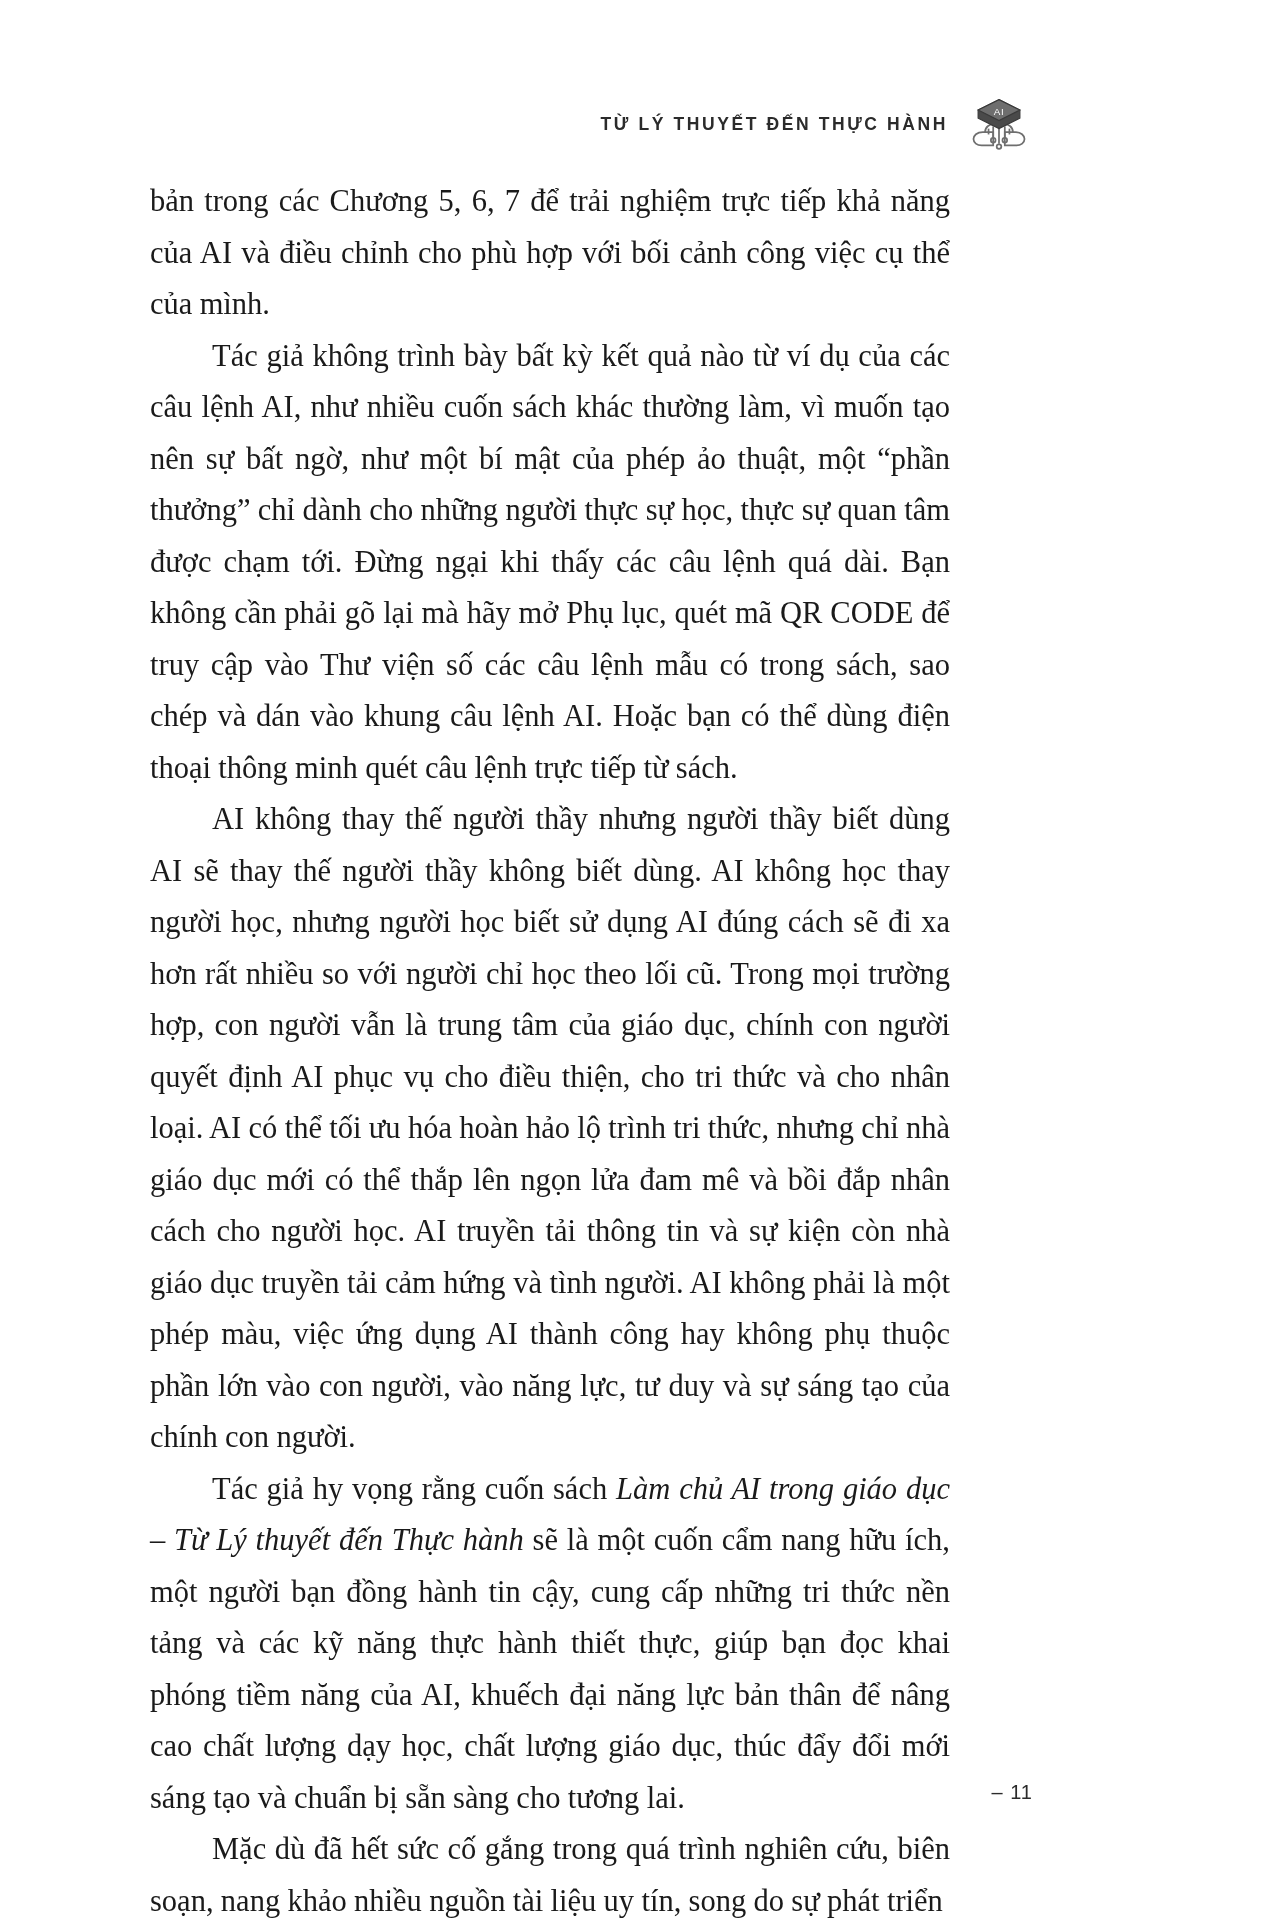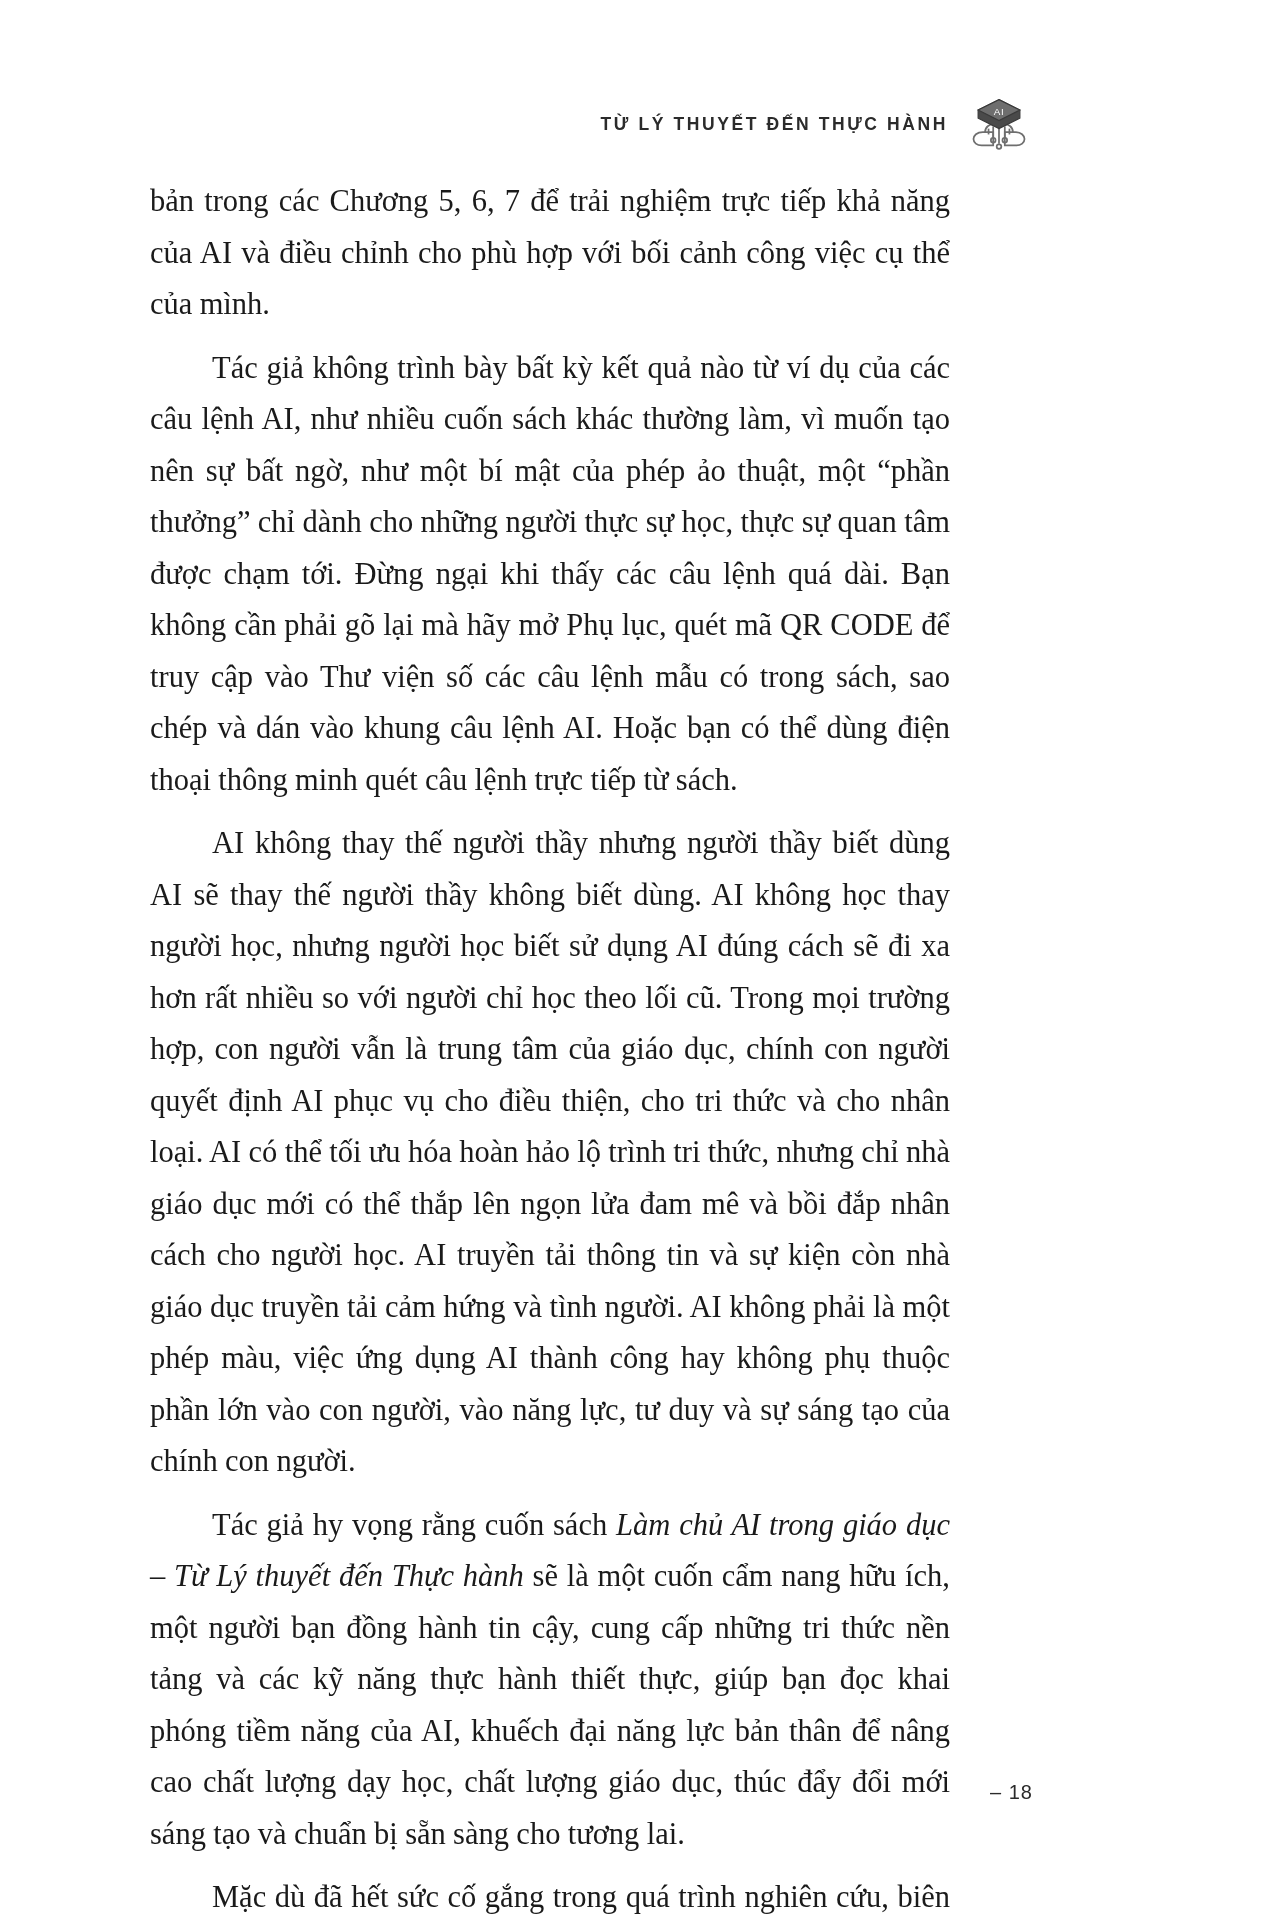"Tác giả không trình bày" p.para + p.para { margin-top: 12px -> 0 }
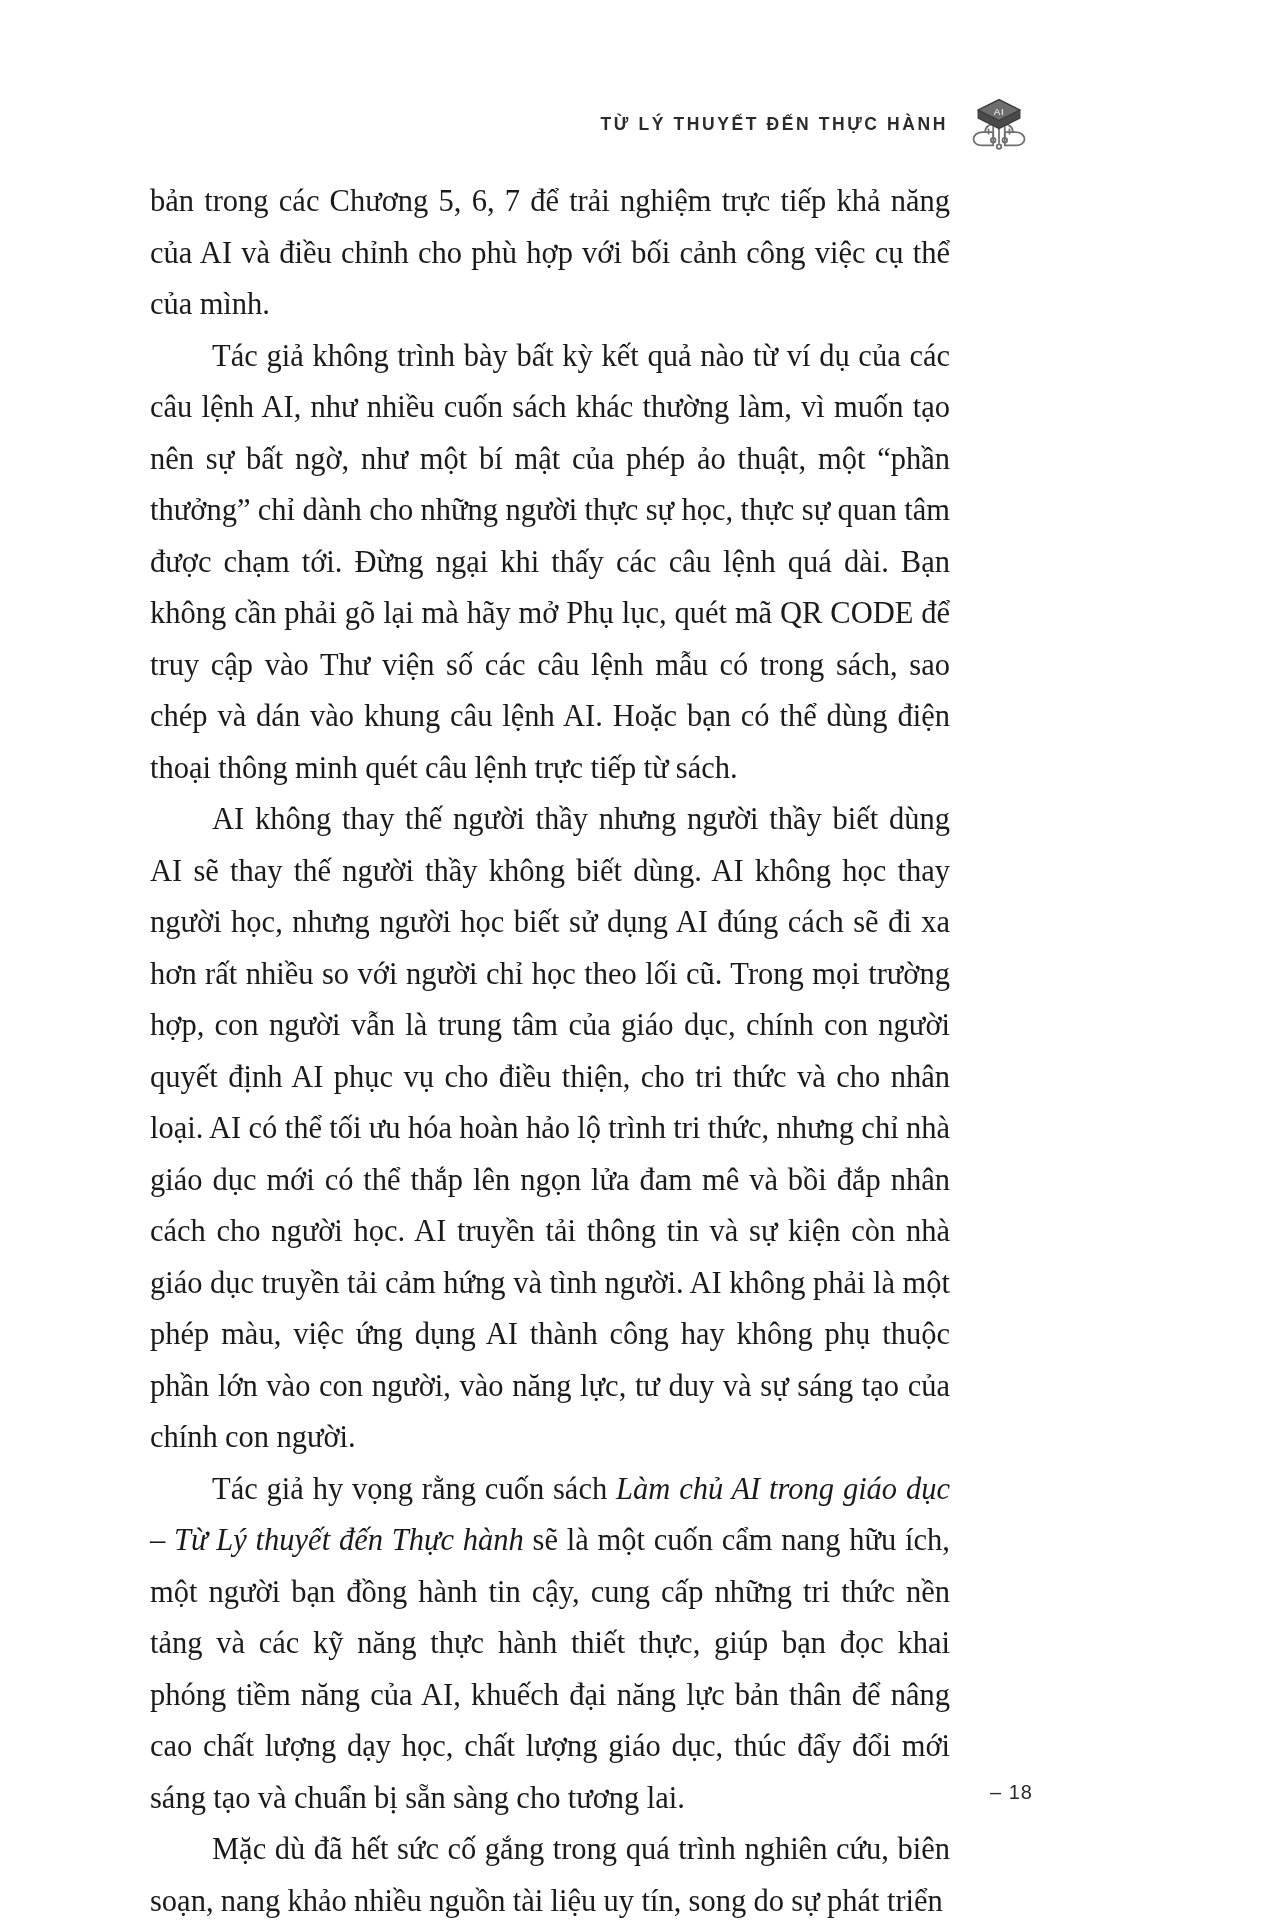"– 18" div.page-number { text: 18 -> 11 }
